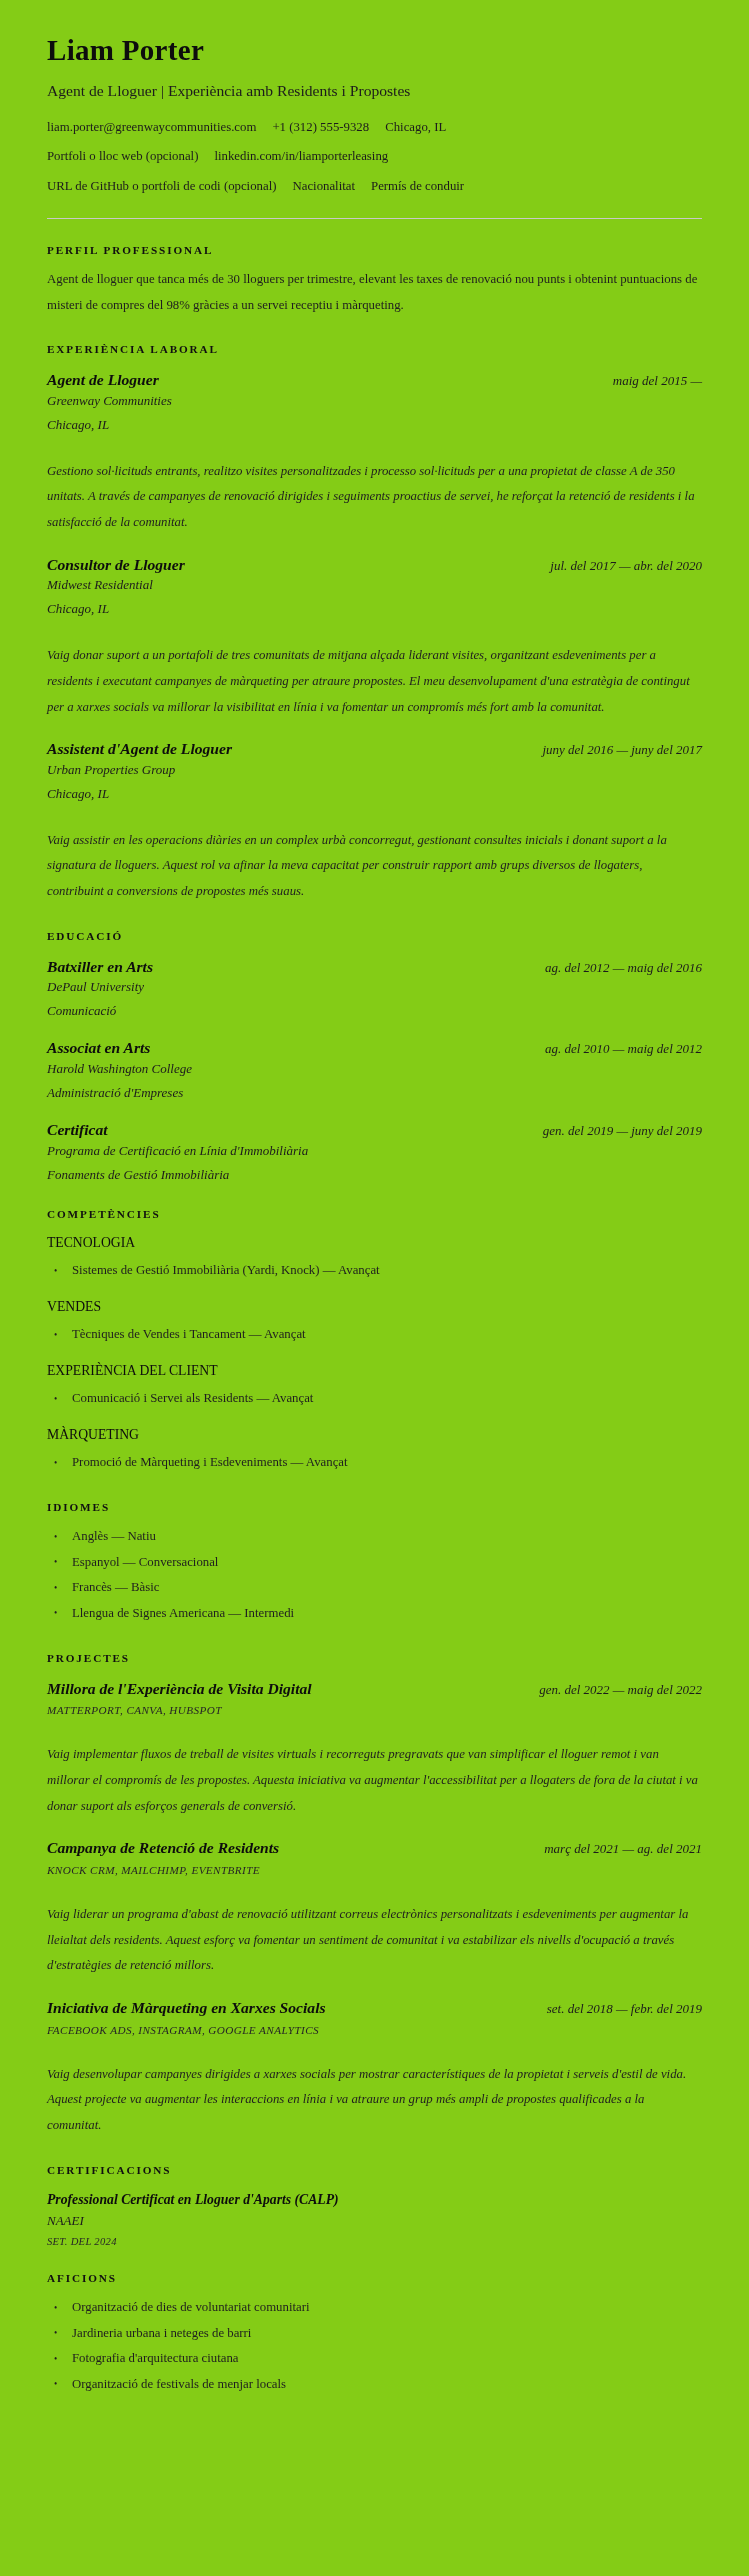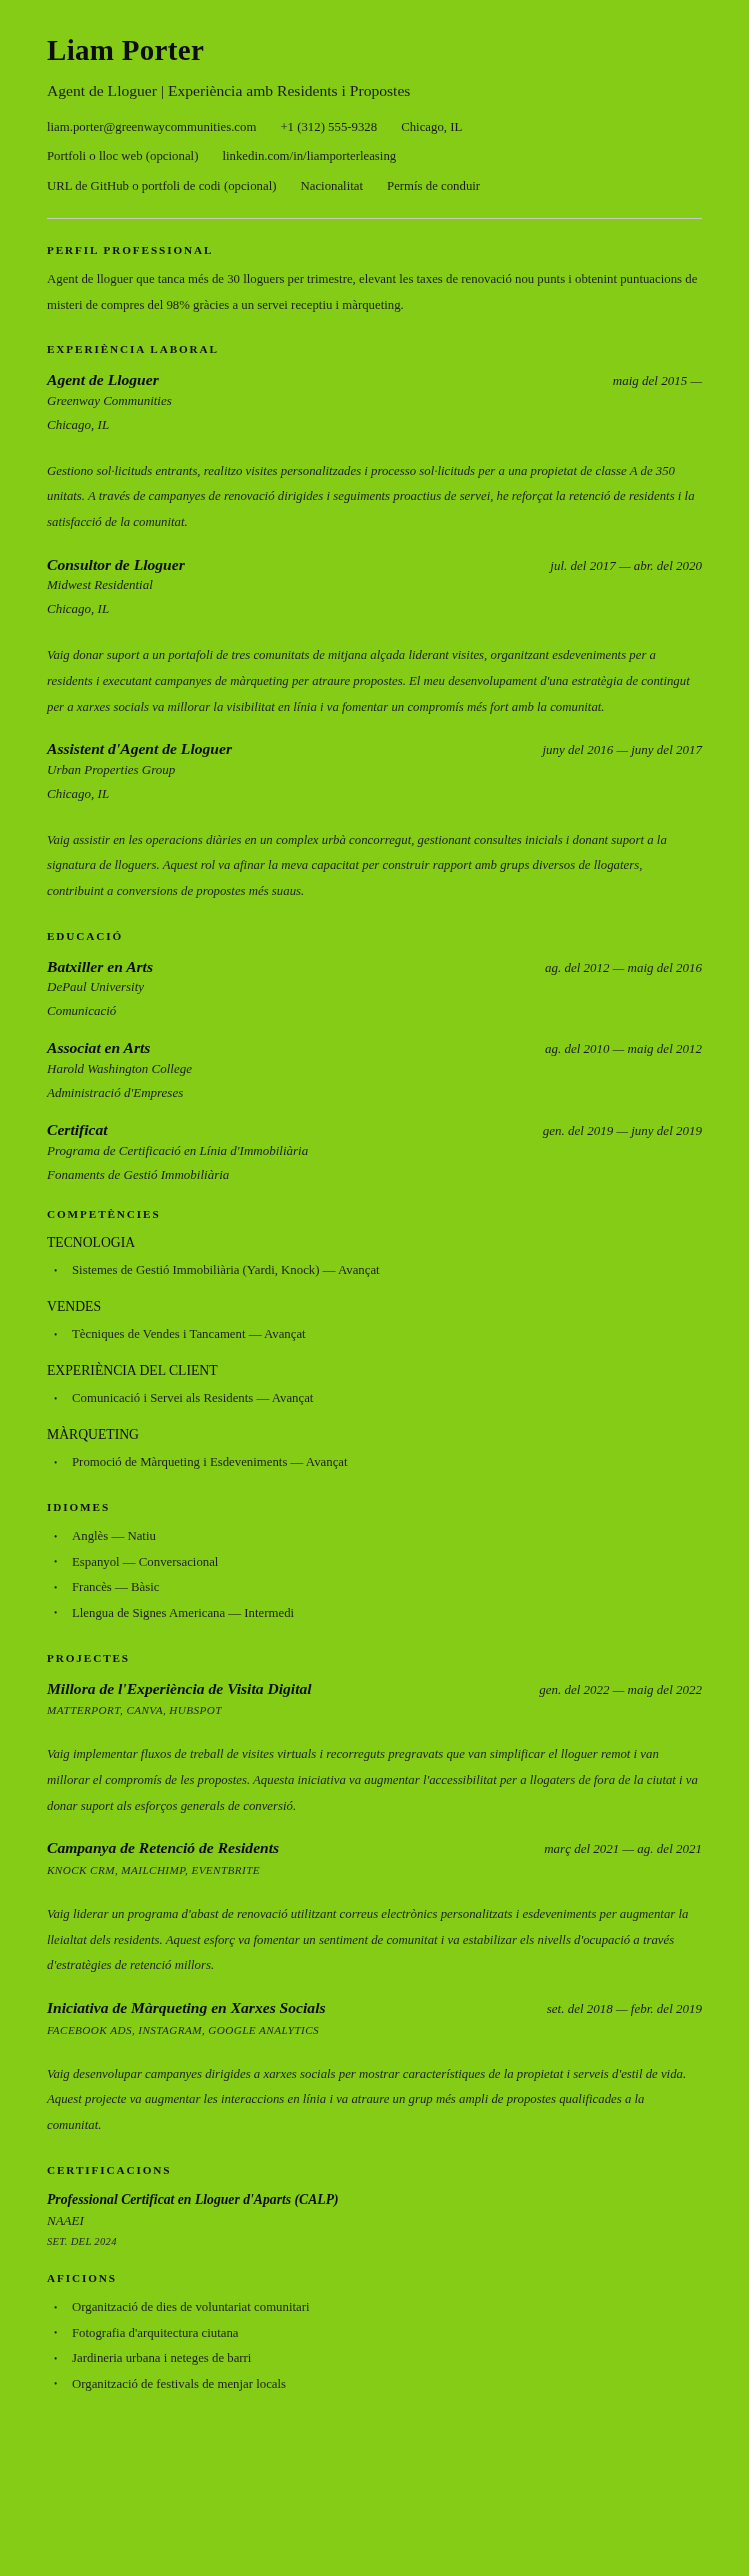"liam.porter@greenwaycommunities.com" .contact-row { gap: 24px -> 16px }
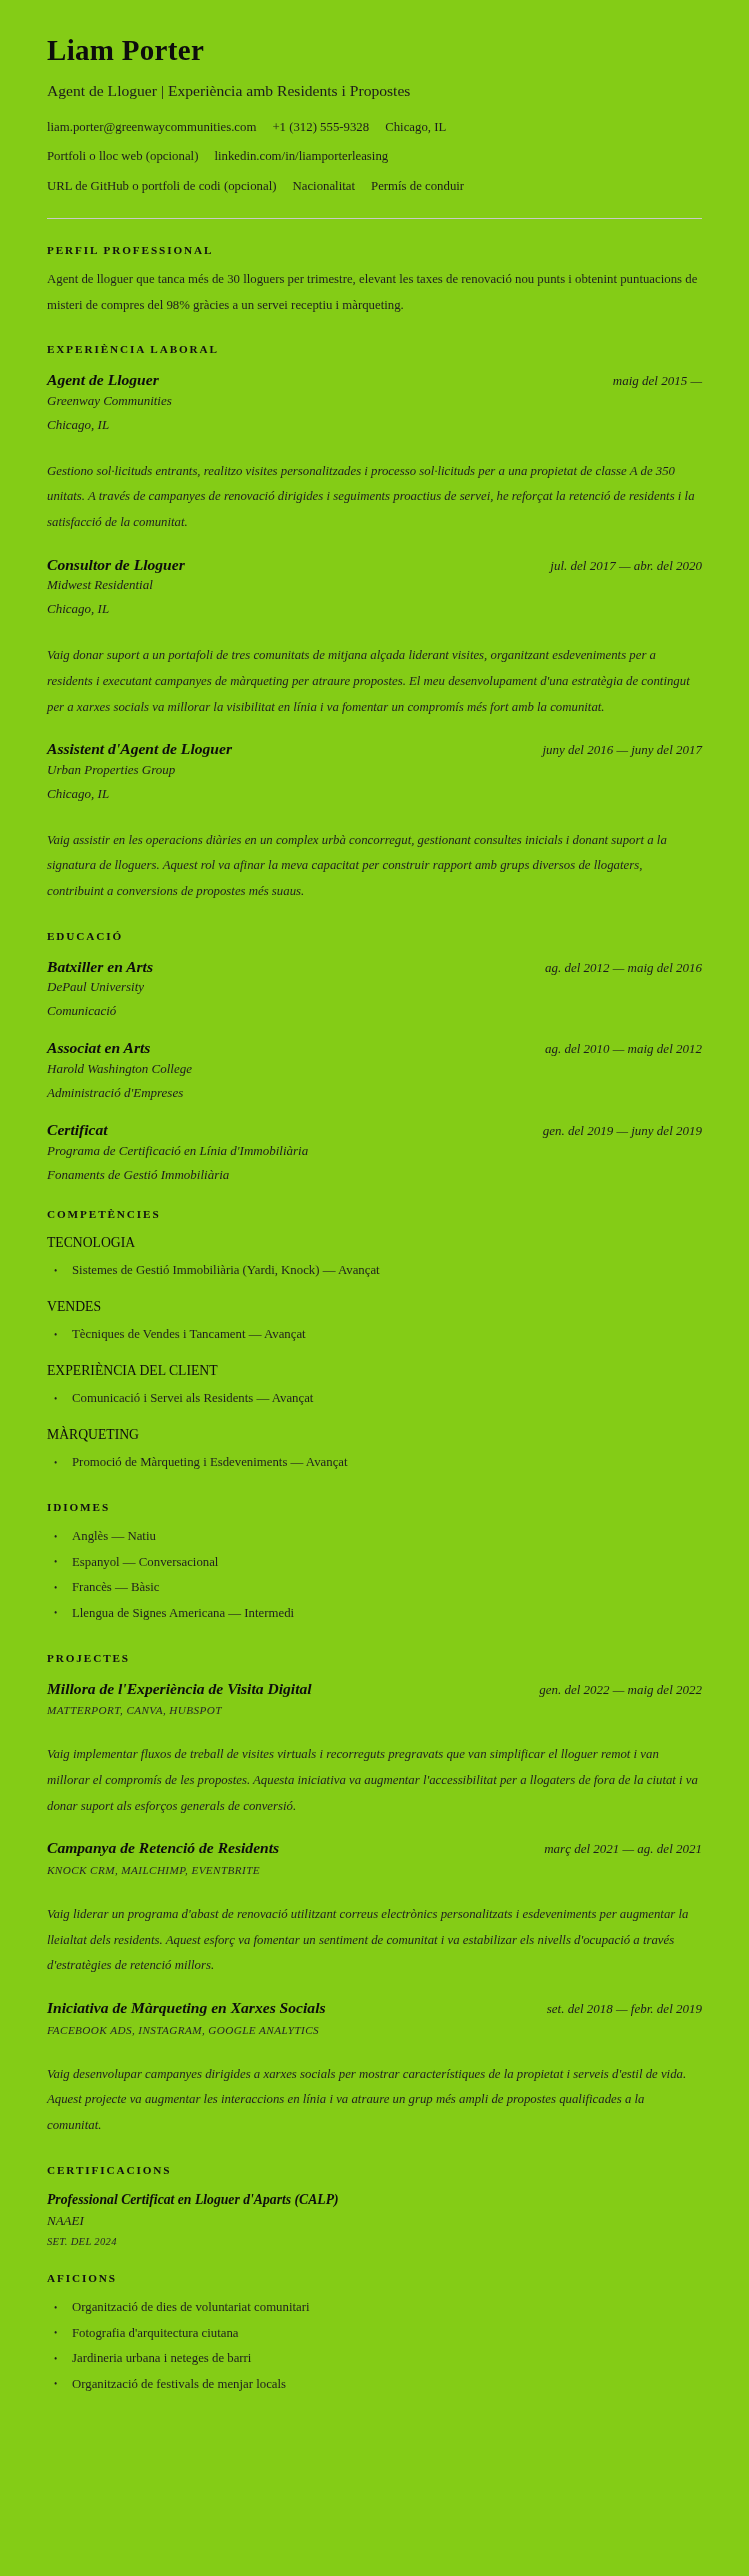"Fotografia d'arquitectura ciutana" li { order: before "Jardineria urbana i neteges de" -> after "Jardineria urbana i neteges de" }
